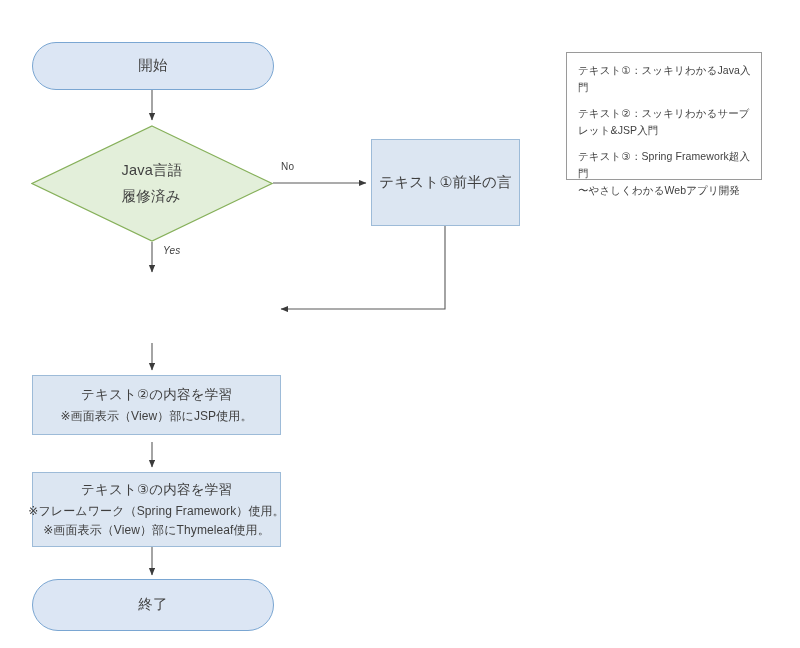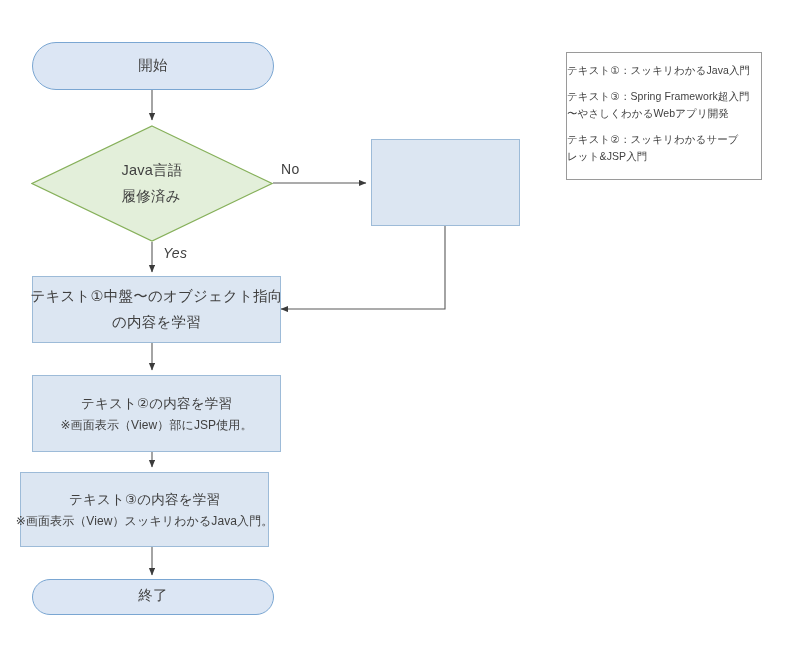"テキスト①：スッキリわかるJava入門" .legend { padding: 9px 10px 9px 0 -> 9px 10px 9px 11px }
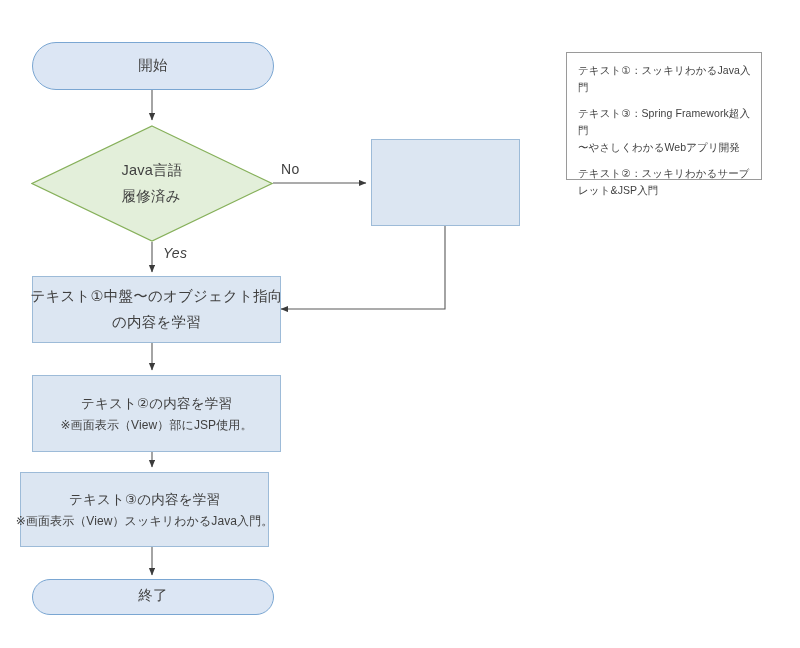"テキスト③：Spring Framework超入門" div.legend-entry { order: before "テキスト②：スッキリわかるサーブ" -> after "テキスト②：スッキリわかるサーブ" }
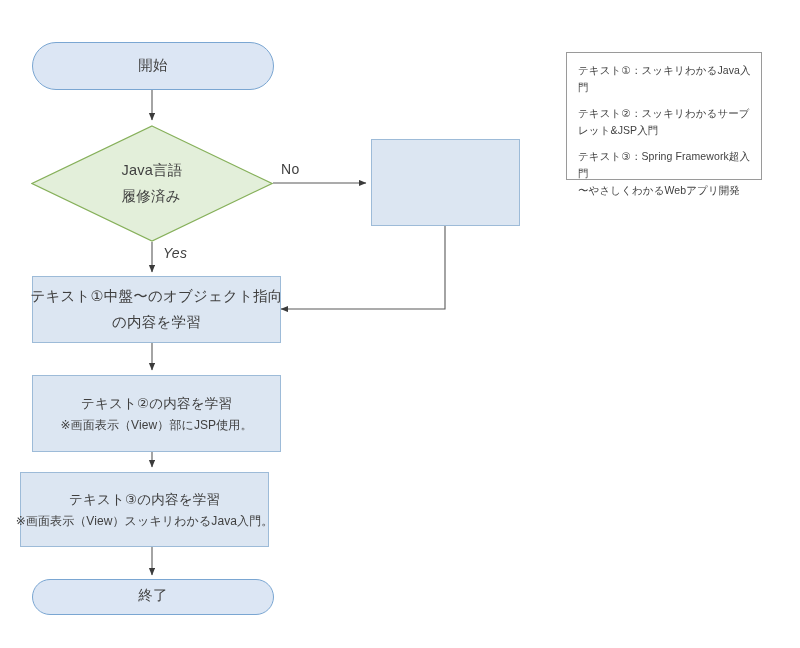"No" .edge-label { font-size: 14px -> 10px }
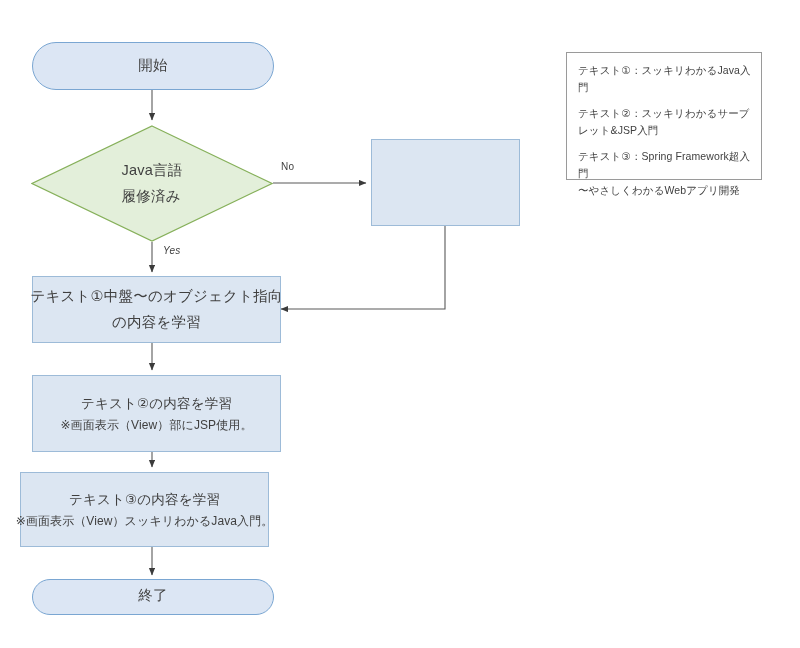"テキスト①前半の言" div.t-main { html: none -> <div>テキスト①前半の言</div> }
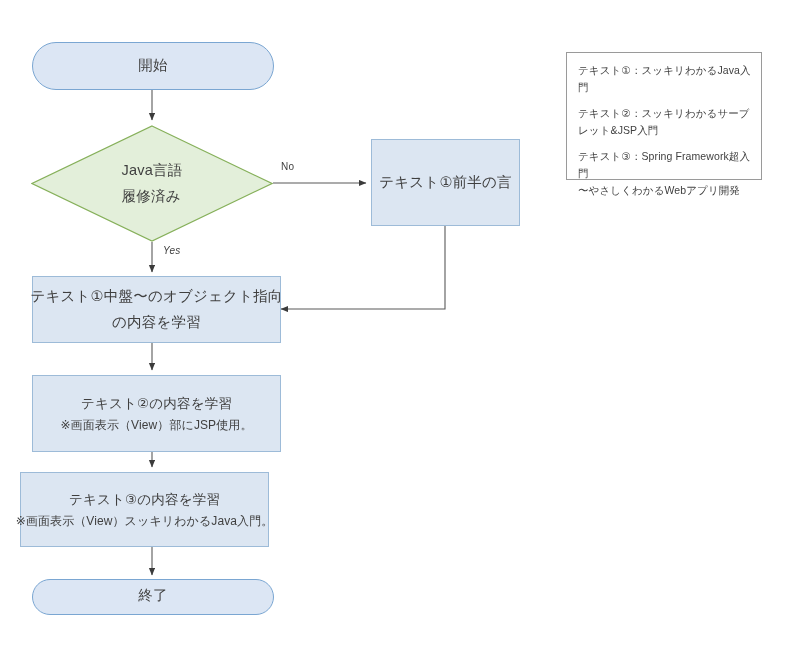"テキスト①中盤〜のオブジェクト指向" div.node { html: <div> <div>テキスト①中盤〜のオブジェクト指向</div> <div>の内容を学習</div> </div> -> none }
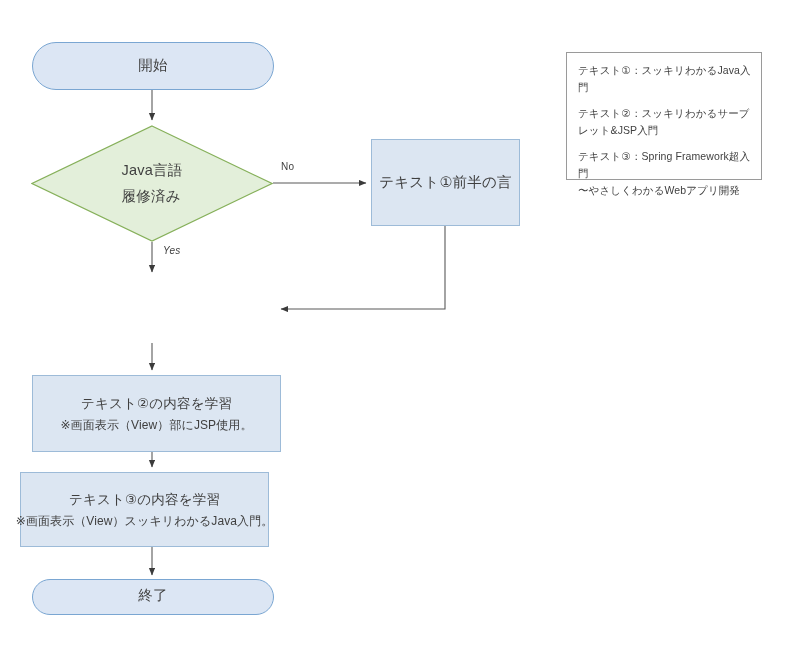"テキスト②の内容を学習" div.node { height: 77px -> 60px }
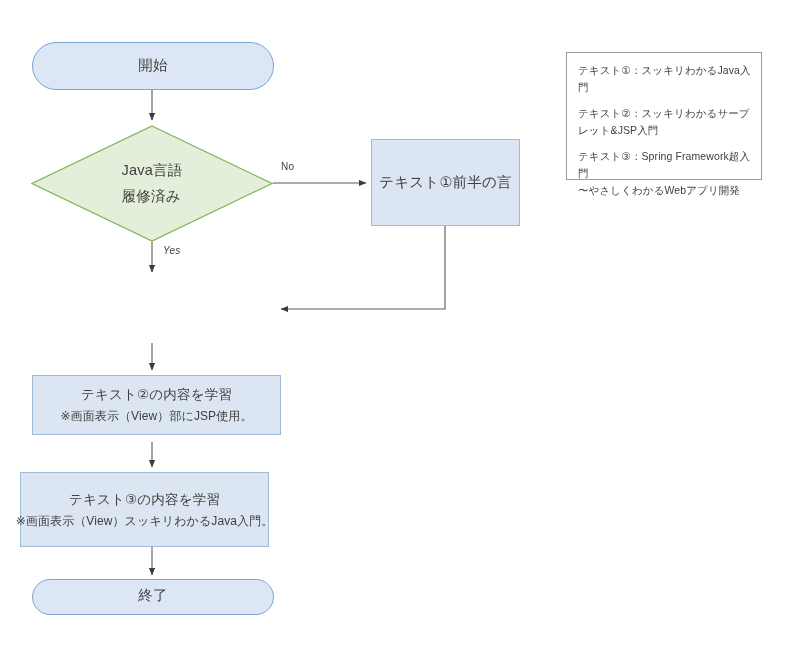"テキスト③の内容を学習" div.node { left: 20px -> 32px }
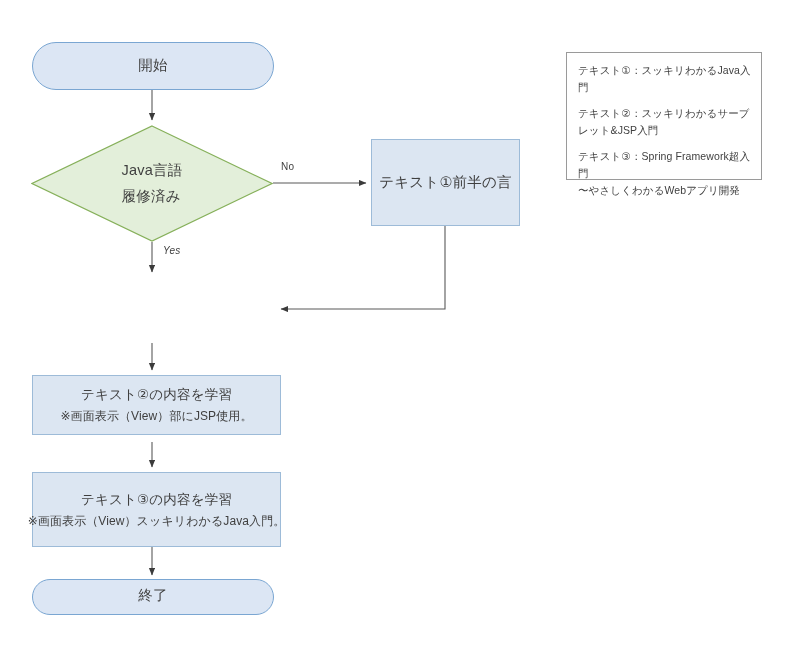"※フレームワーク（Spring Framework）使用。" div.t-note { html: none -> <div>※フレームワーク（Spring Framework）使用。</div> }
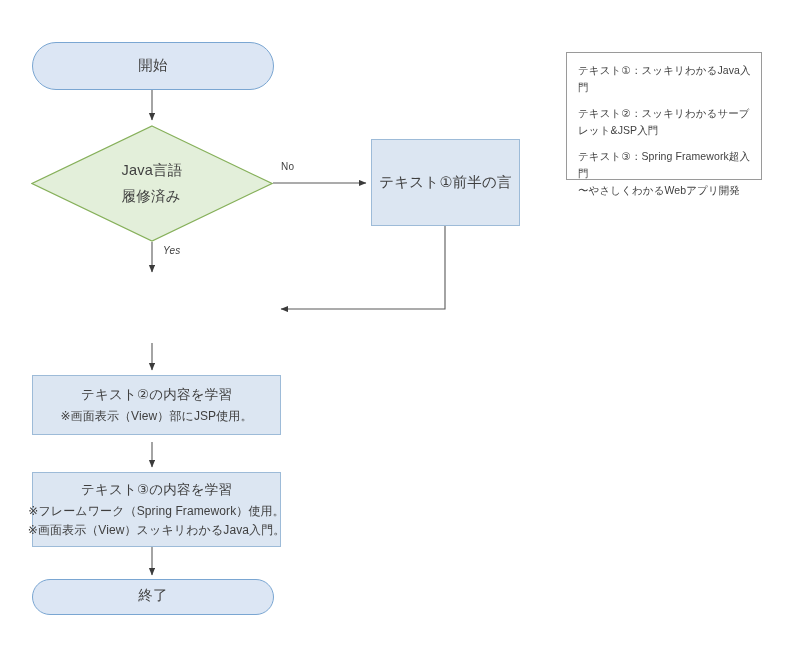"※画面表示（View）スッキリわかるJava入門。" div.t-note { text: スッキリわかるJava入門 -> 部にThymeleaf使用 }
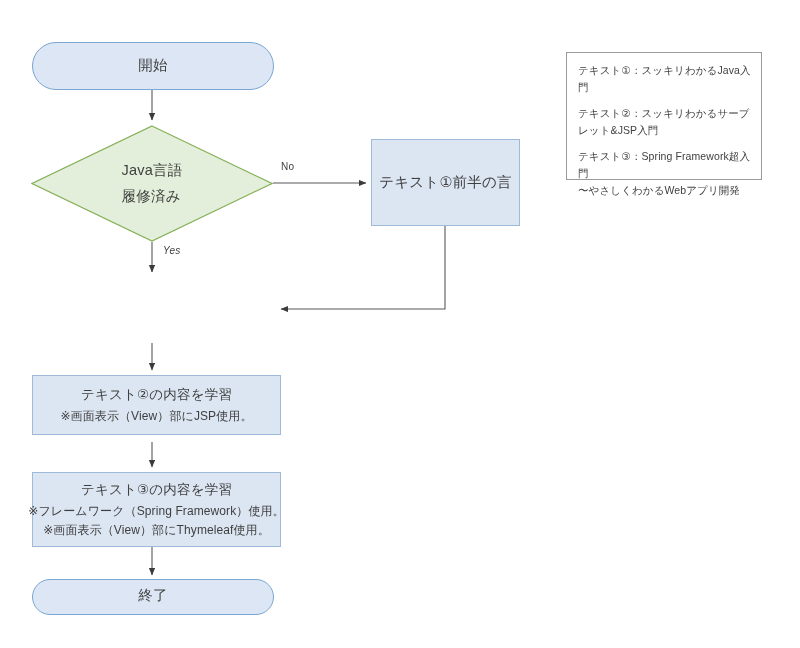"終了" div.node { font-family: Liberation Mono, monospace -> none; height: 36px -> 52px }
